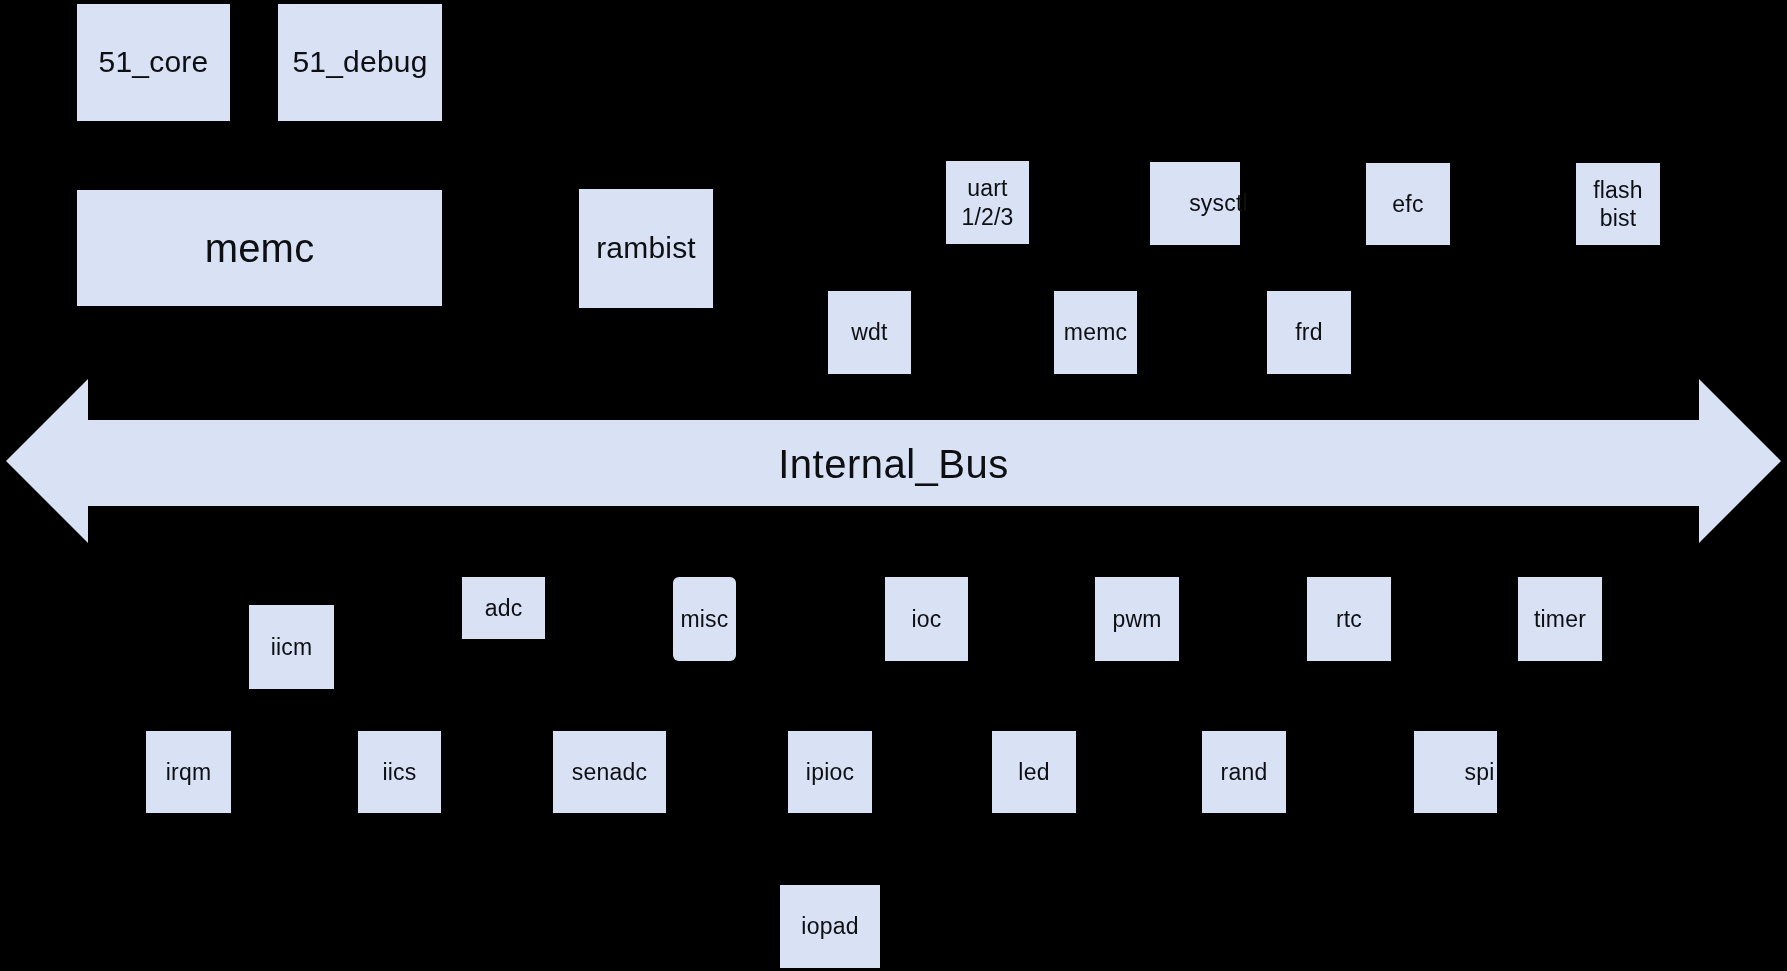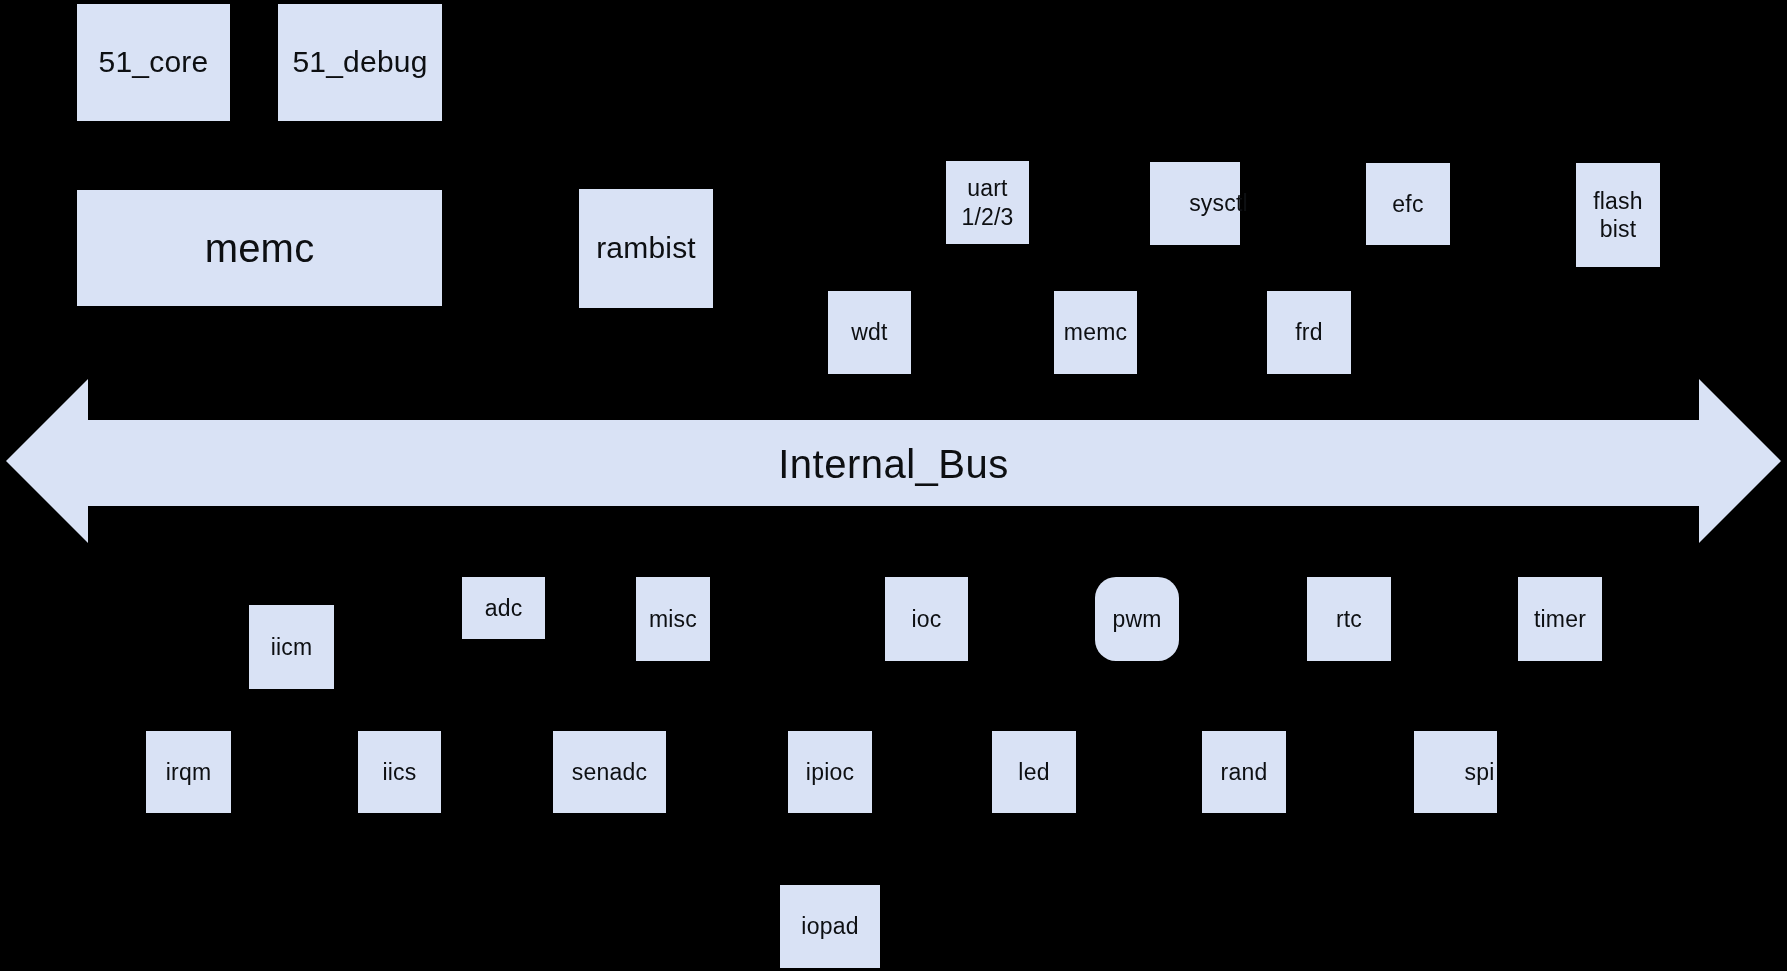"flash" div.block { height: 104px -> 82px }
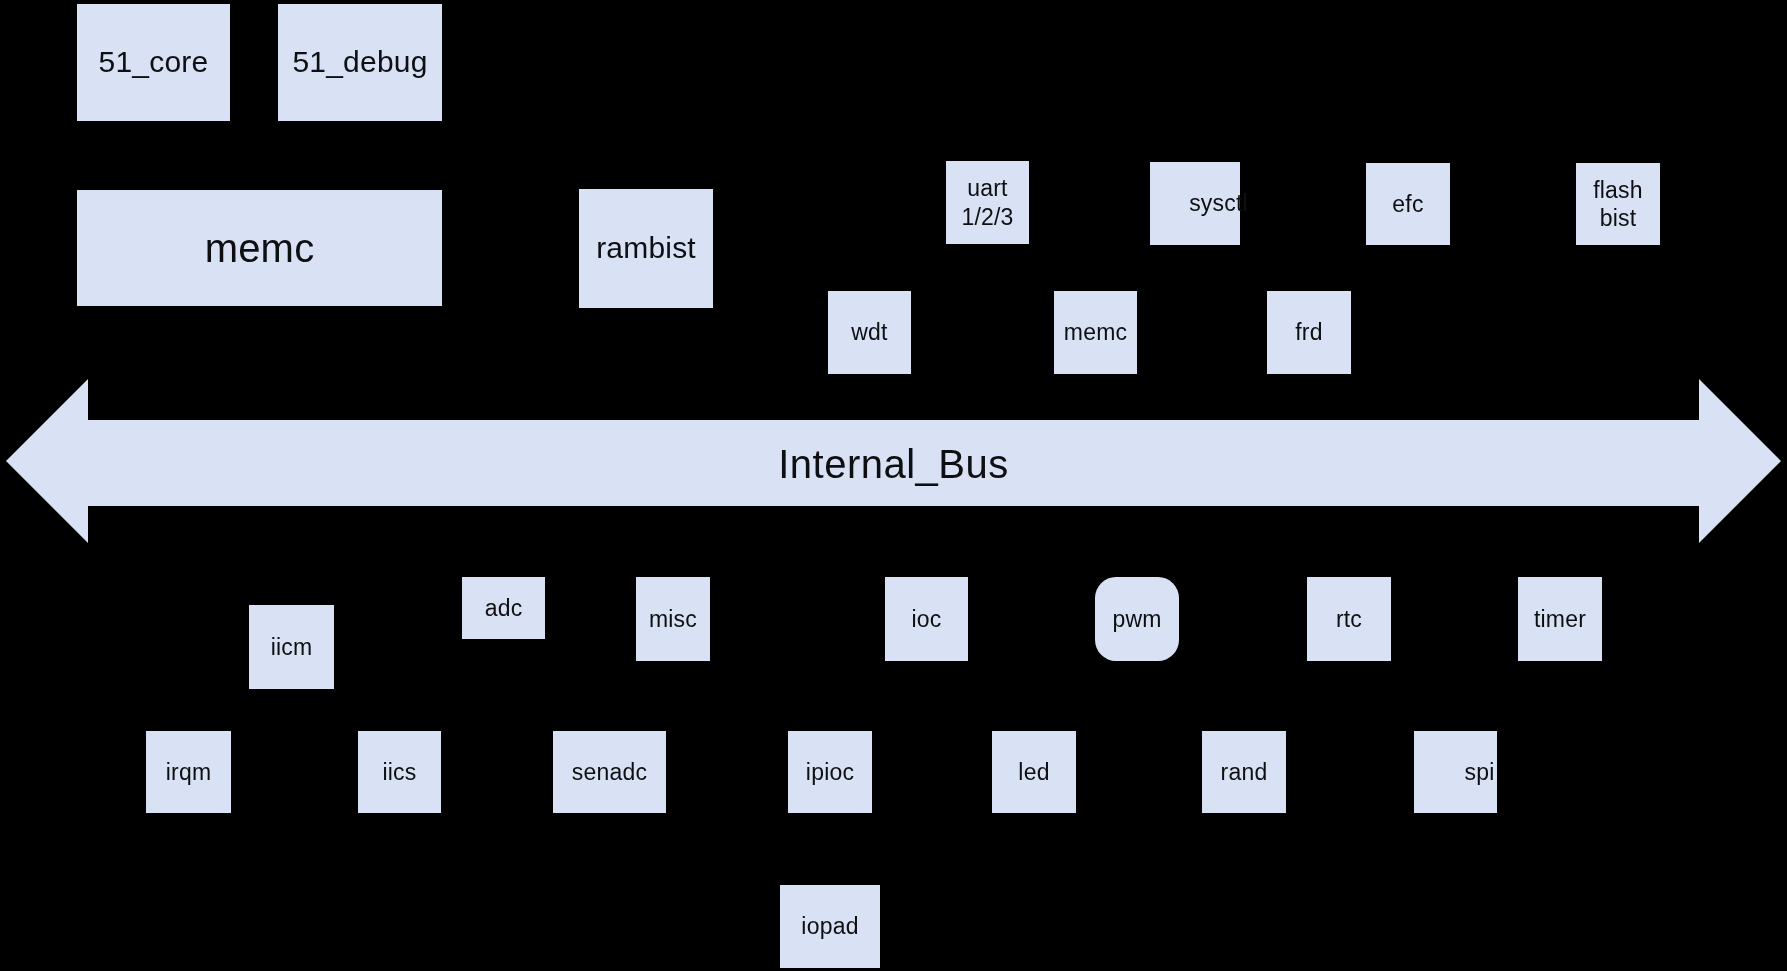"misc" div.block { border-radius: none -> 6px; left: 636px -> 673px; width: 74px -> 63px }
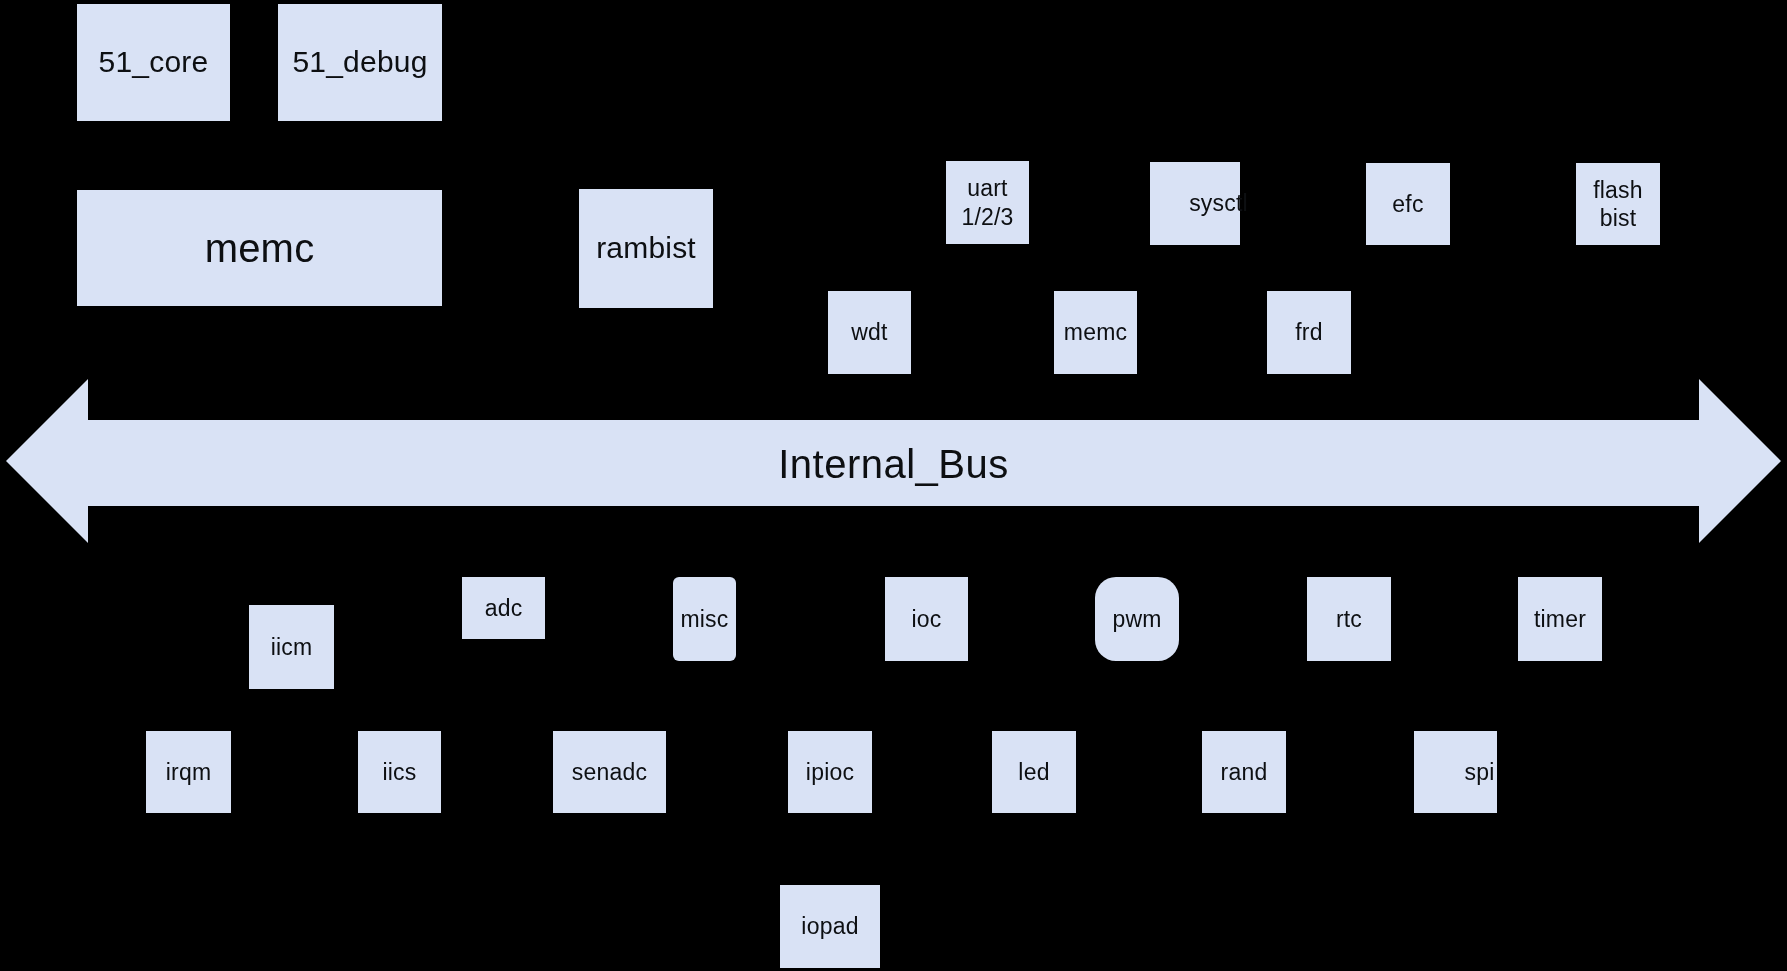"pwm" div.block { border-radius: 21px -> none }
